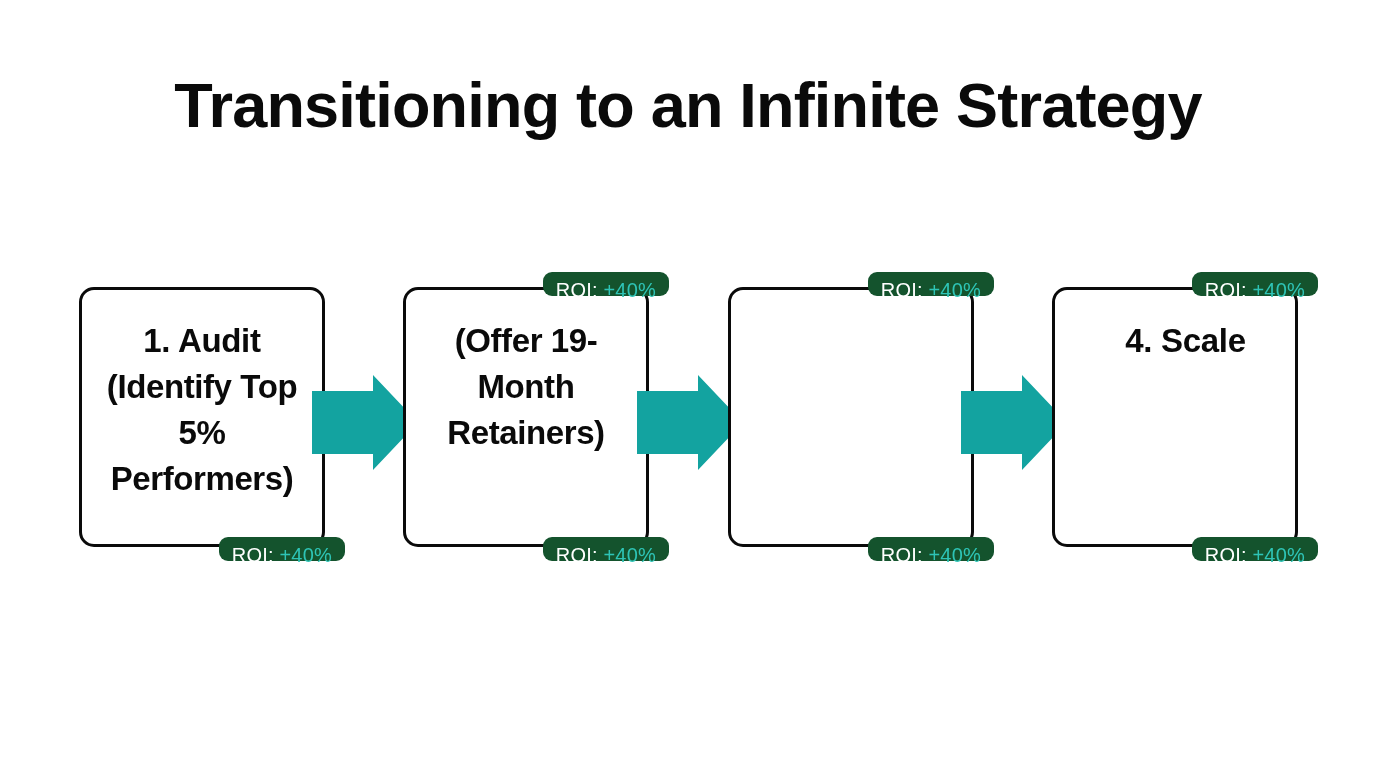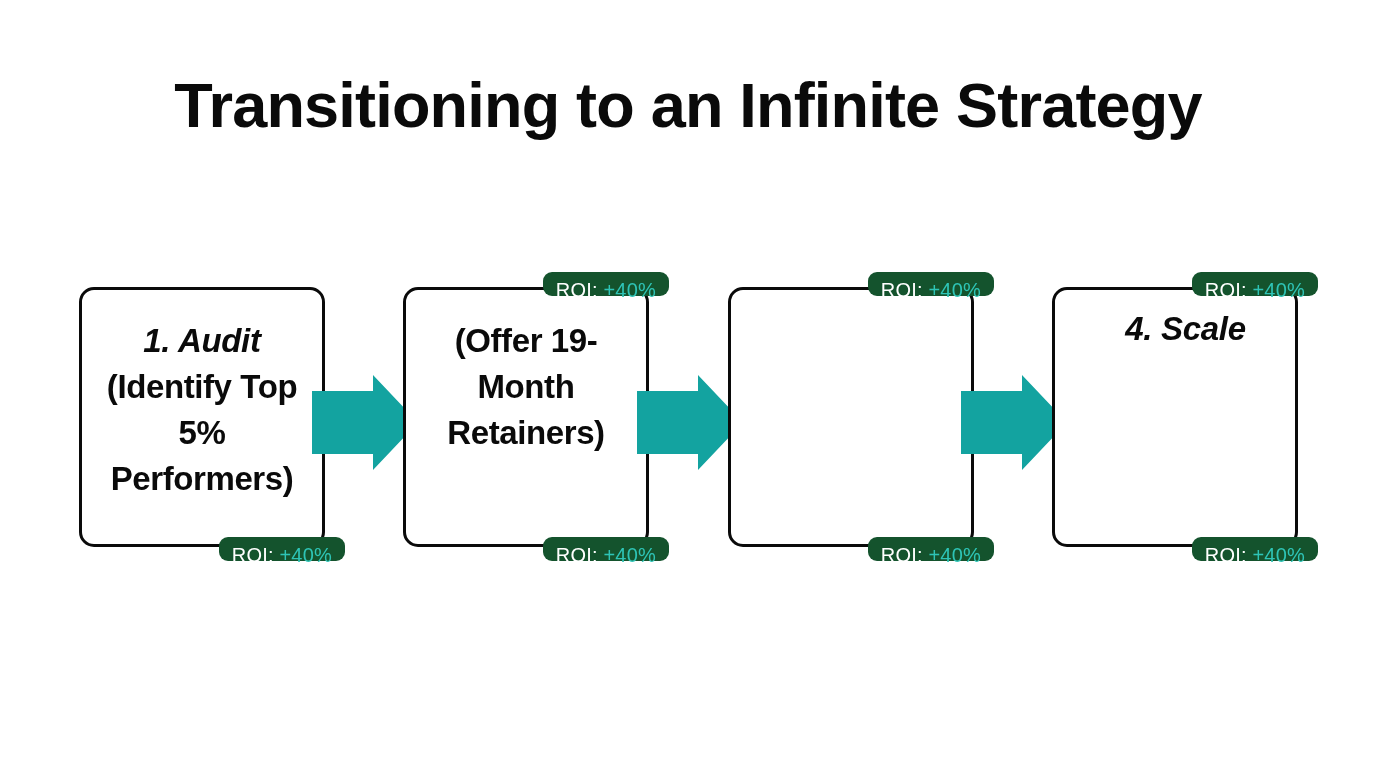"1. Audit" .step-heading { font-style: italic -> none }
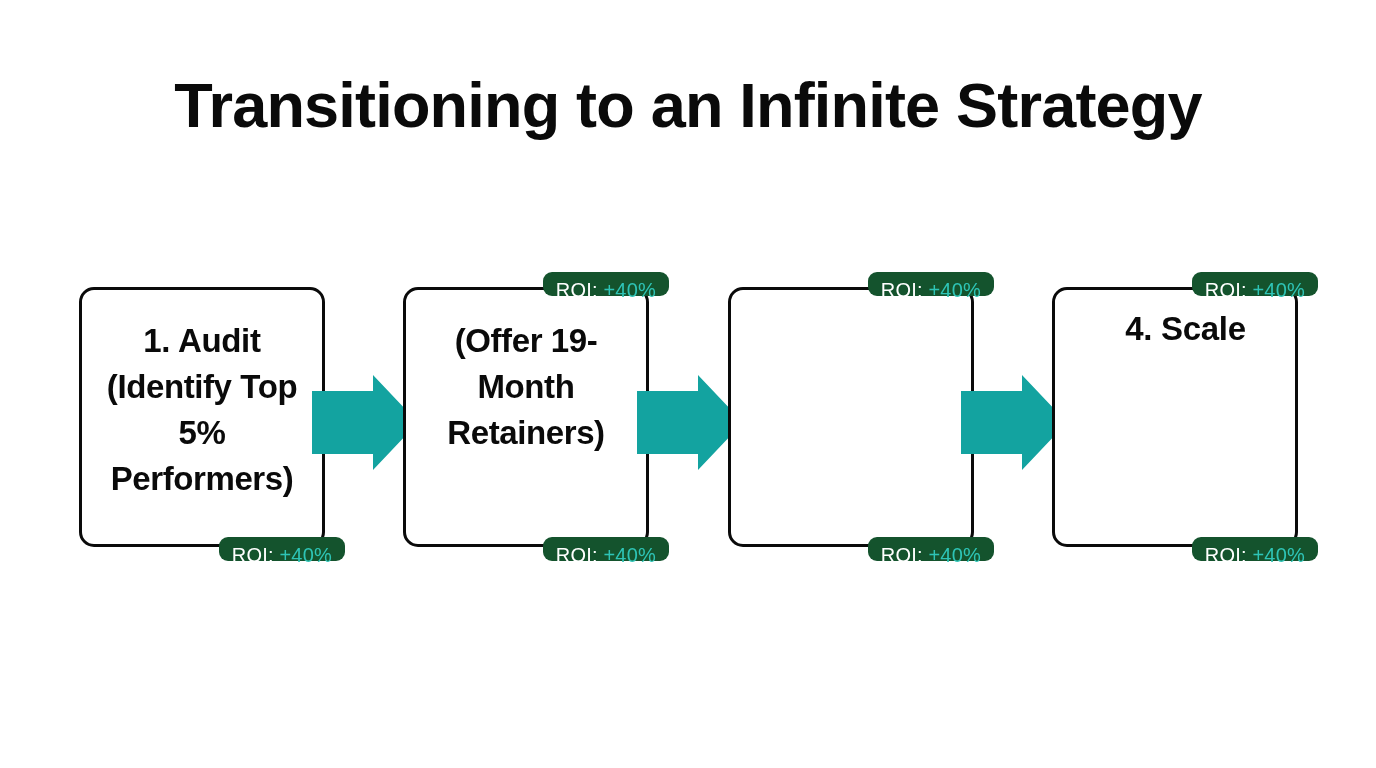"4. Scale" .step.s4 .step-text { top: 16px -> 28px }
